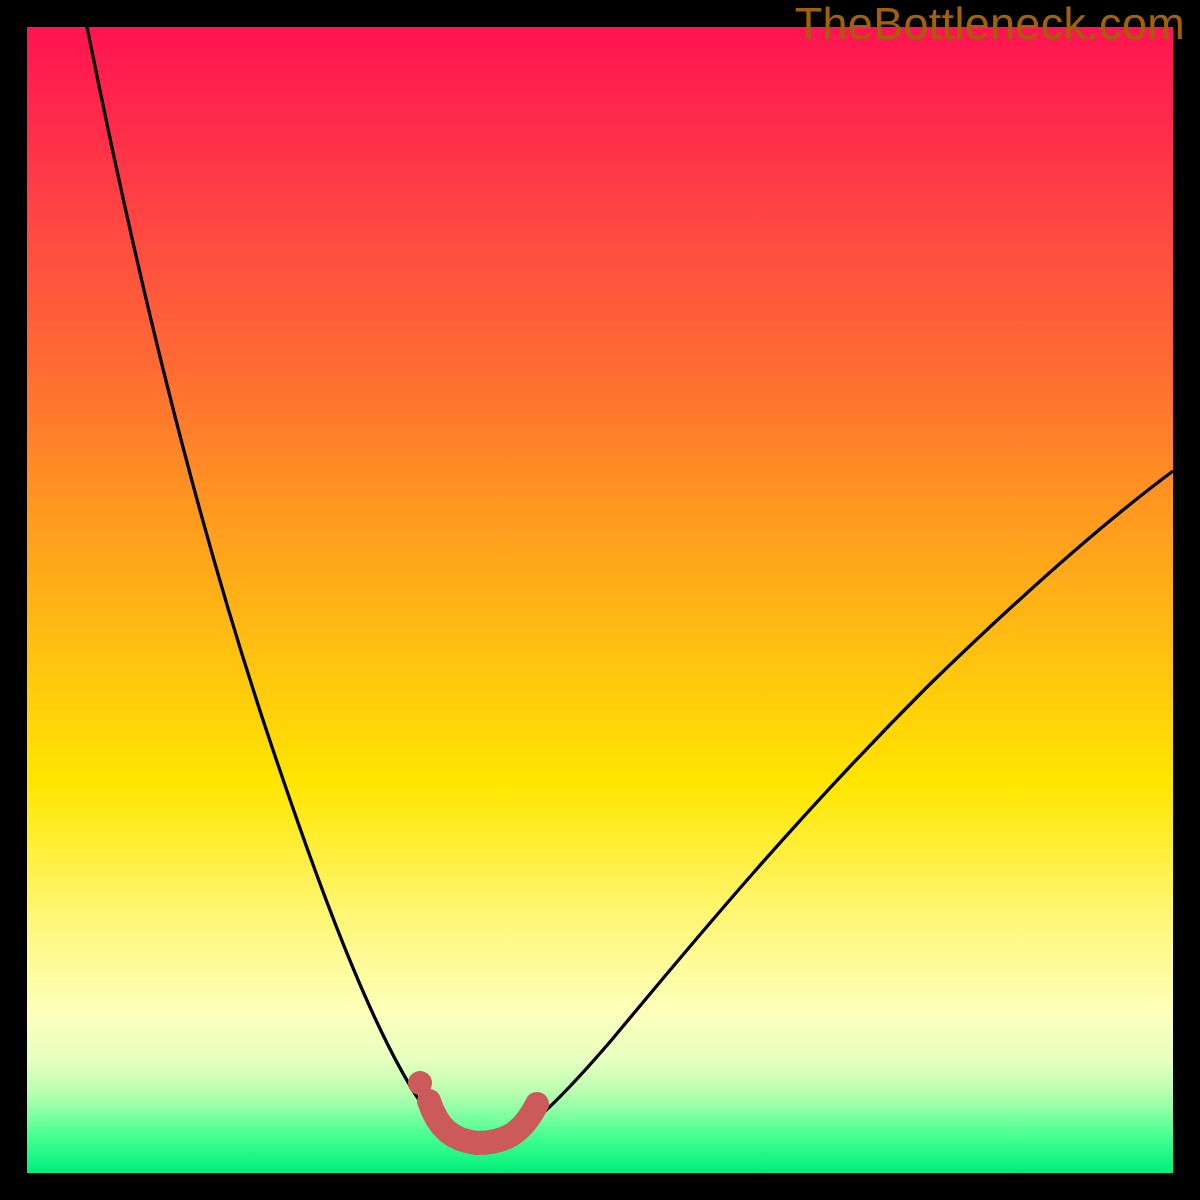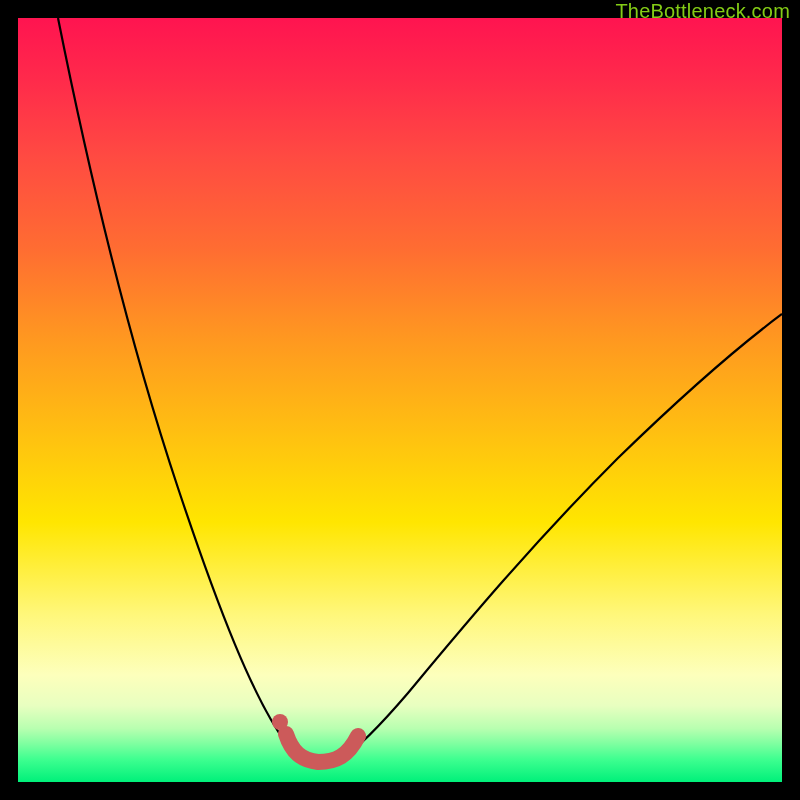"TheBottleneck.com" .watermark { color: #84cc16 -> #a16207; font-size: 20px -> 30px }
